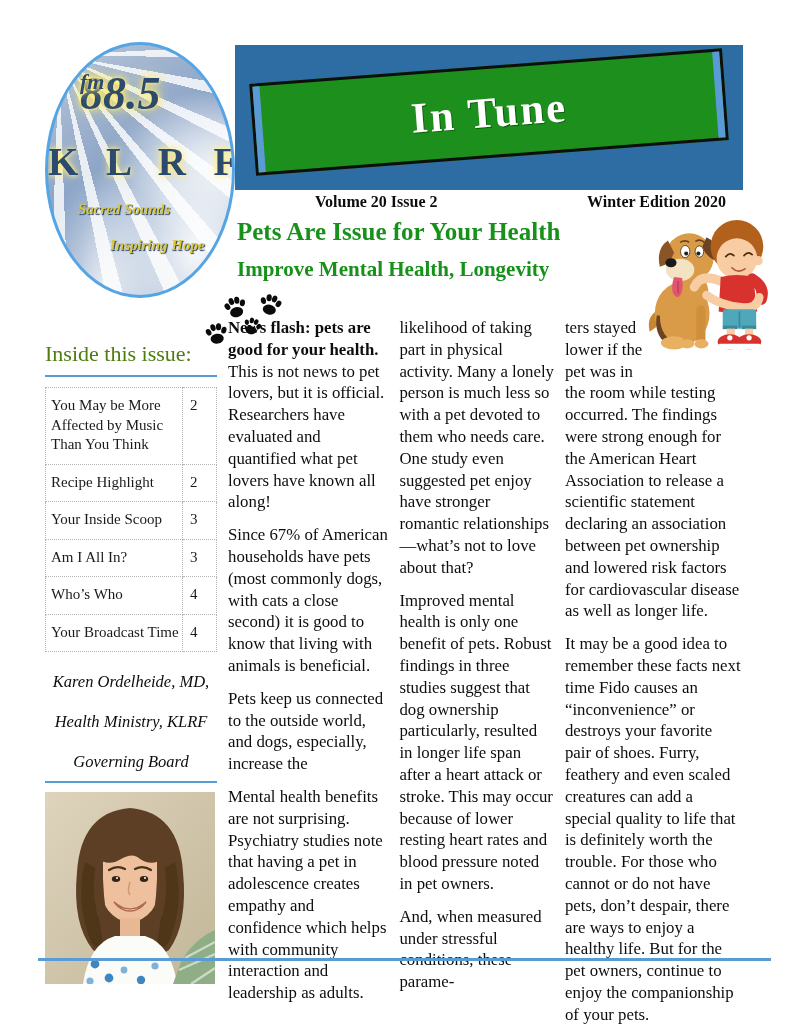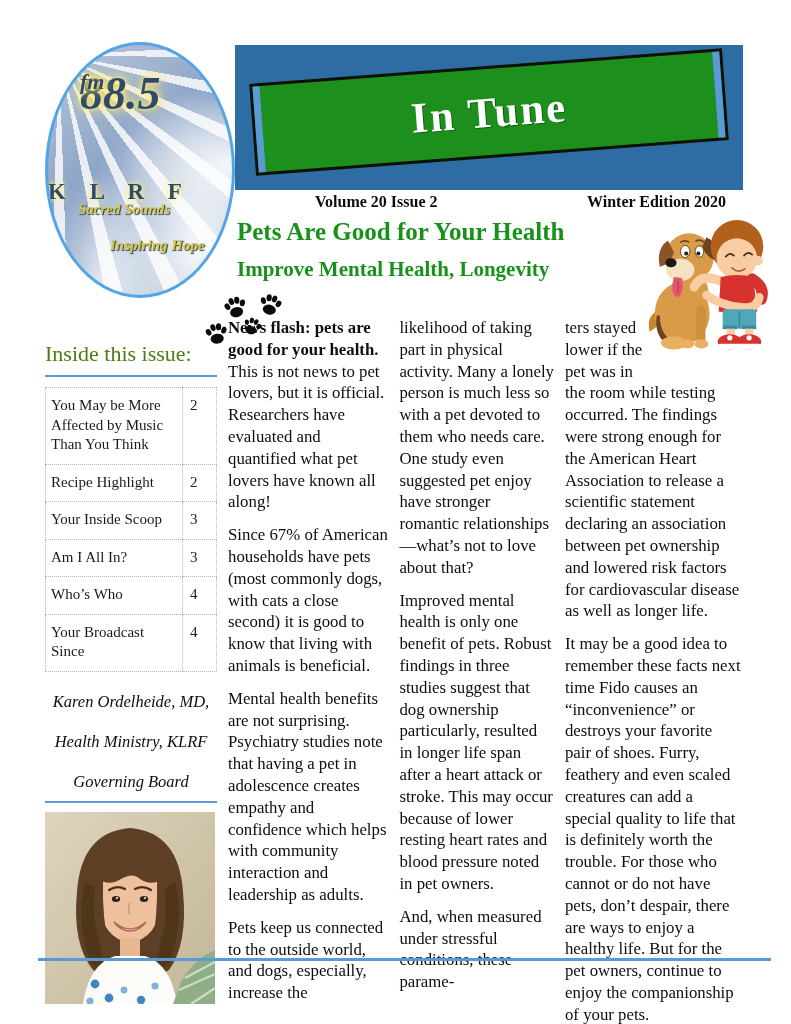"K L R F" .logo .call { font-size: 23px -> 39px; margin-top: 40px -> none }
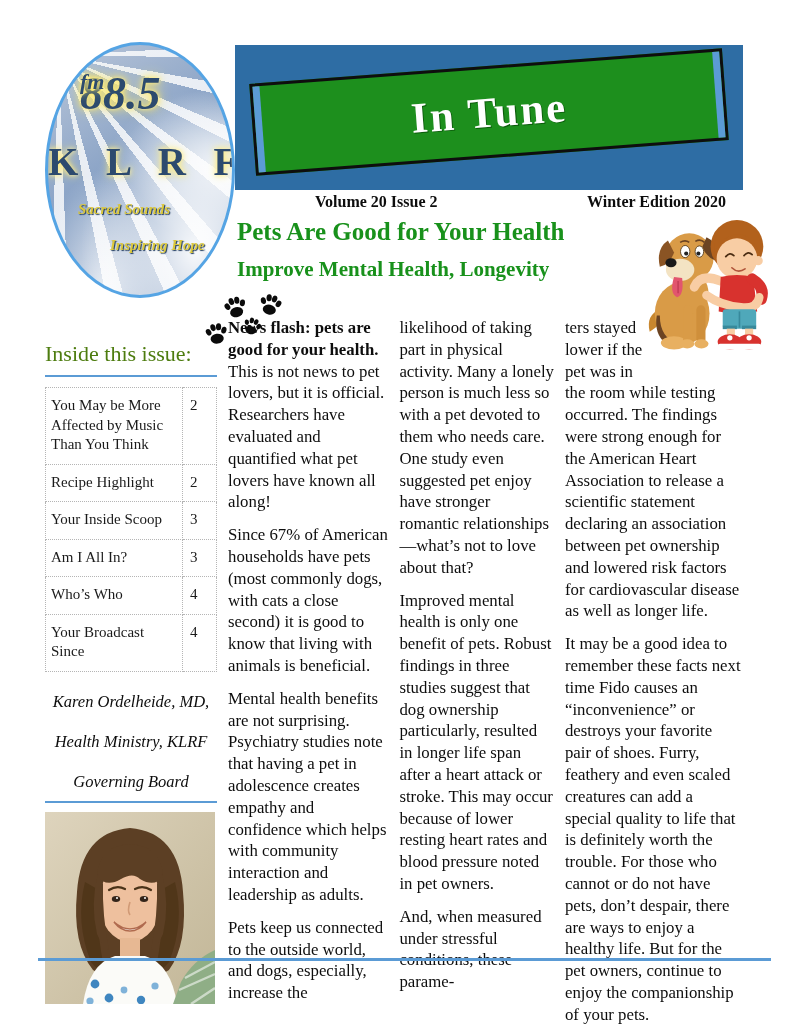"Pets Are Good for Your" h1 { text: Good -> Issue }
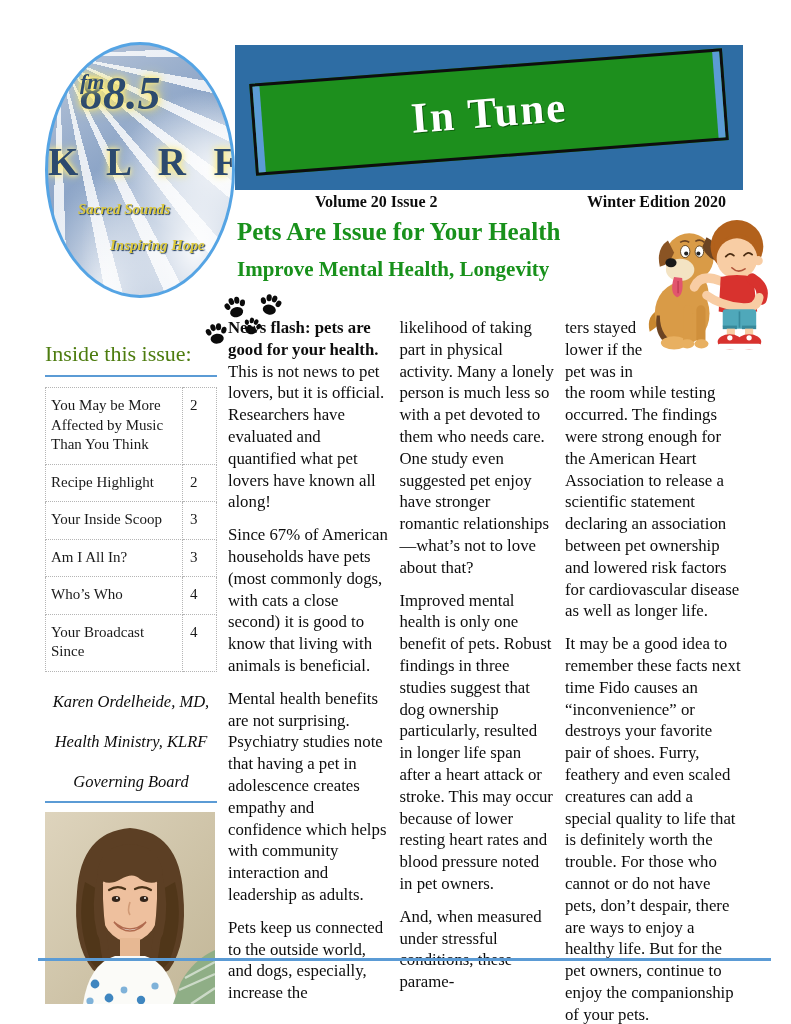"Your Broadcast Since" td { text: Since -> Time }
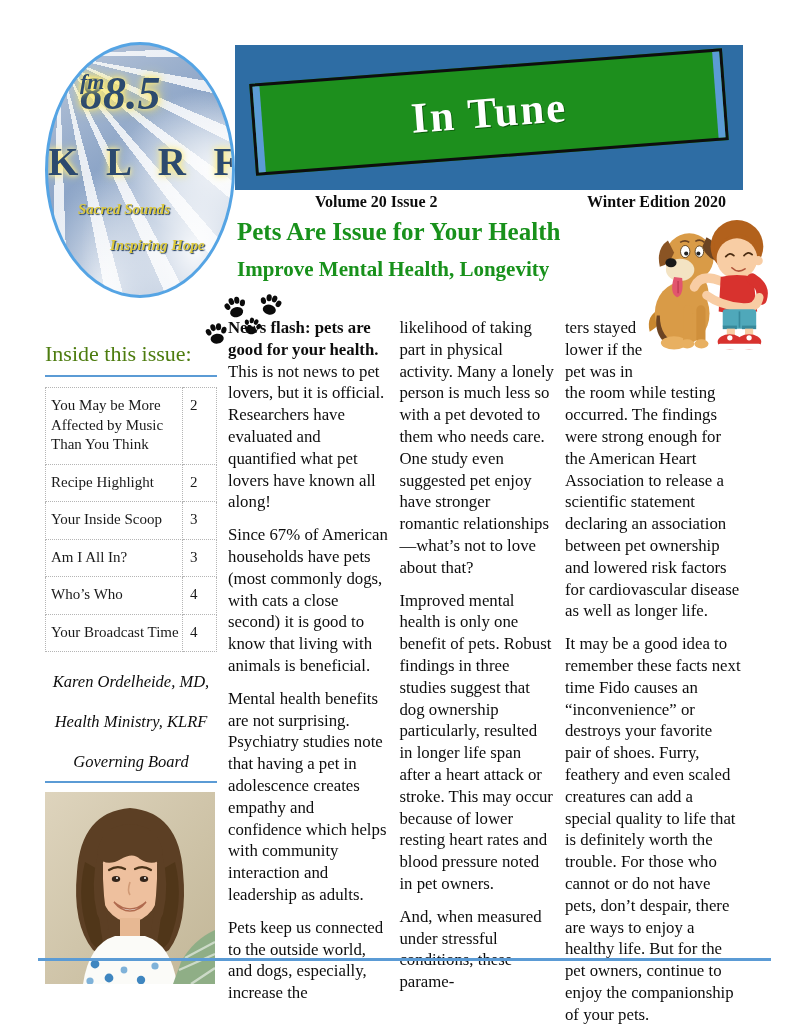"Mental health benefits are not" p { order: before "Pets keep us connected to" -> after "Pets keep us connected to" }
